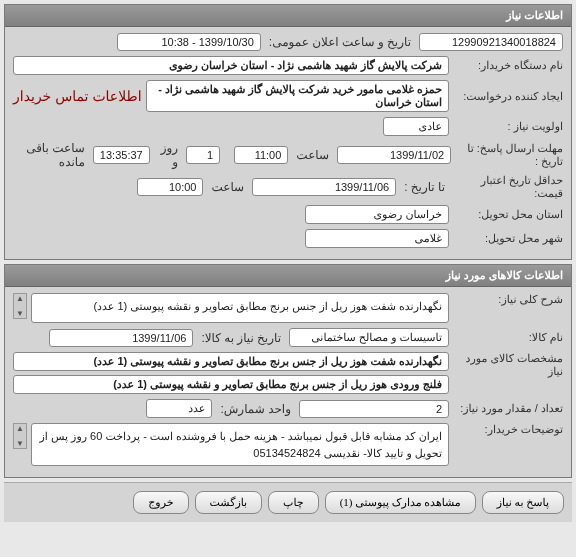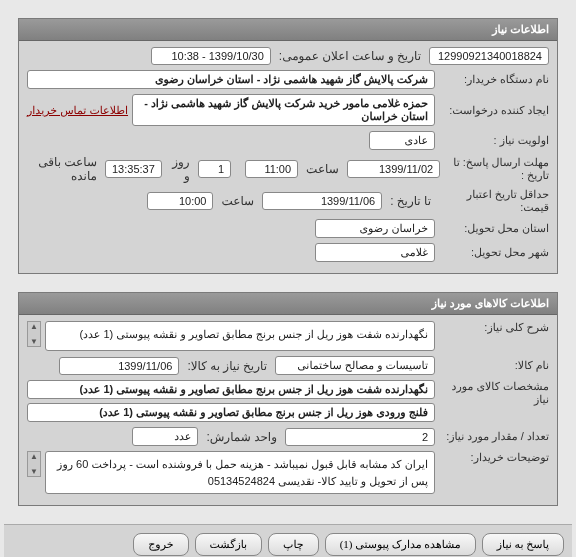"اطلاعات نیاز" .panel { margin: 18px -> 4px }
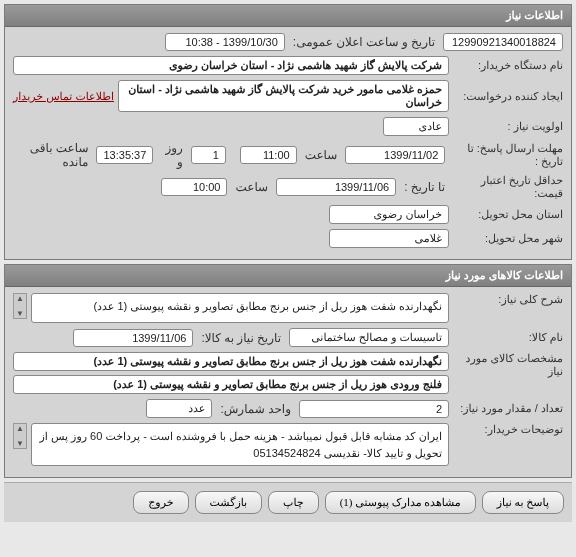"1399/10/30 - 10:38" .field-med { width: 120px -> 144px }
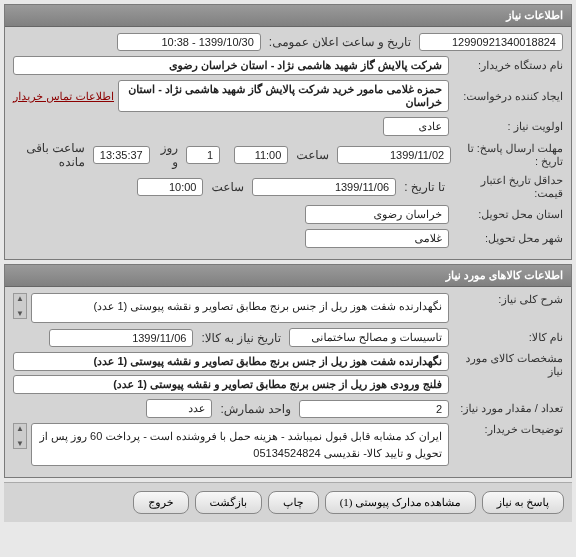"اطلاعات تماس خریدار" .top-link { font-size: 11px -> 14px; text-decoration: underline -> none }
